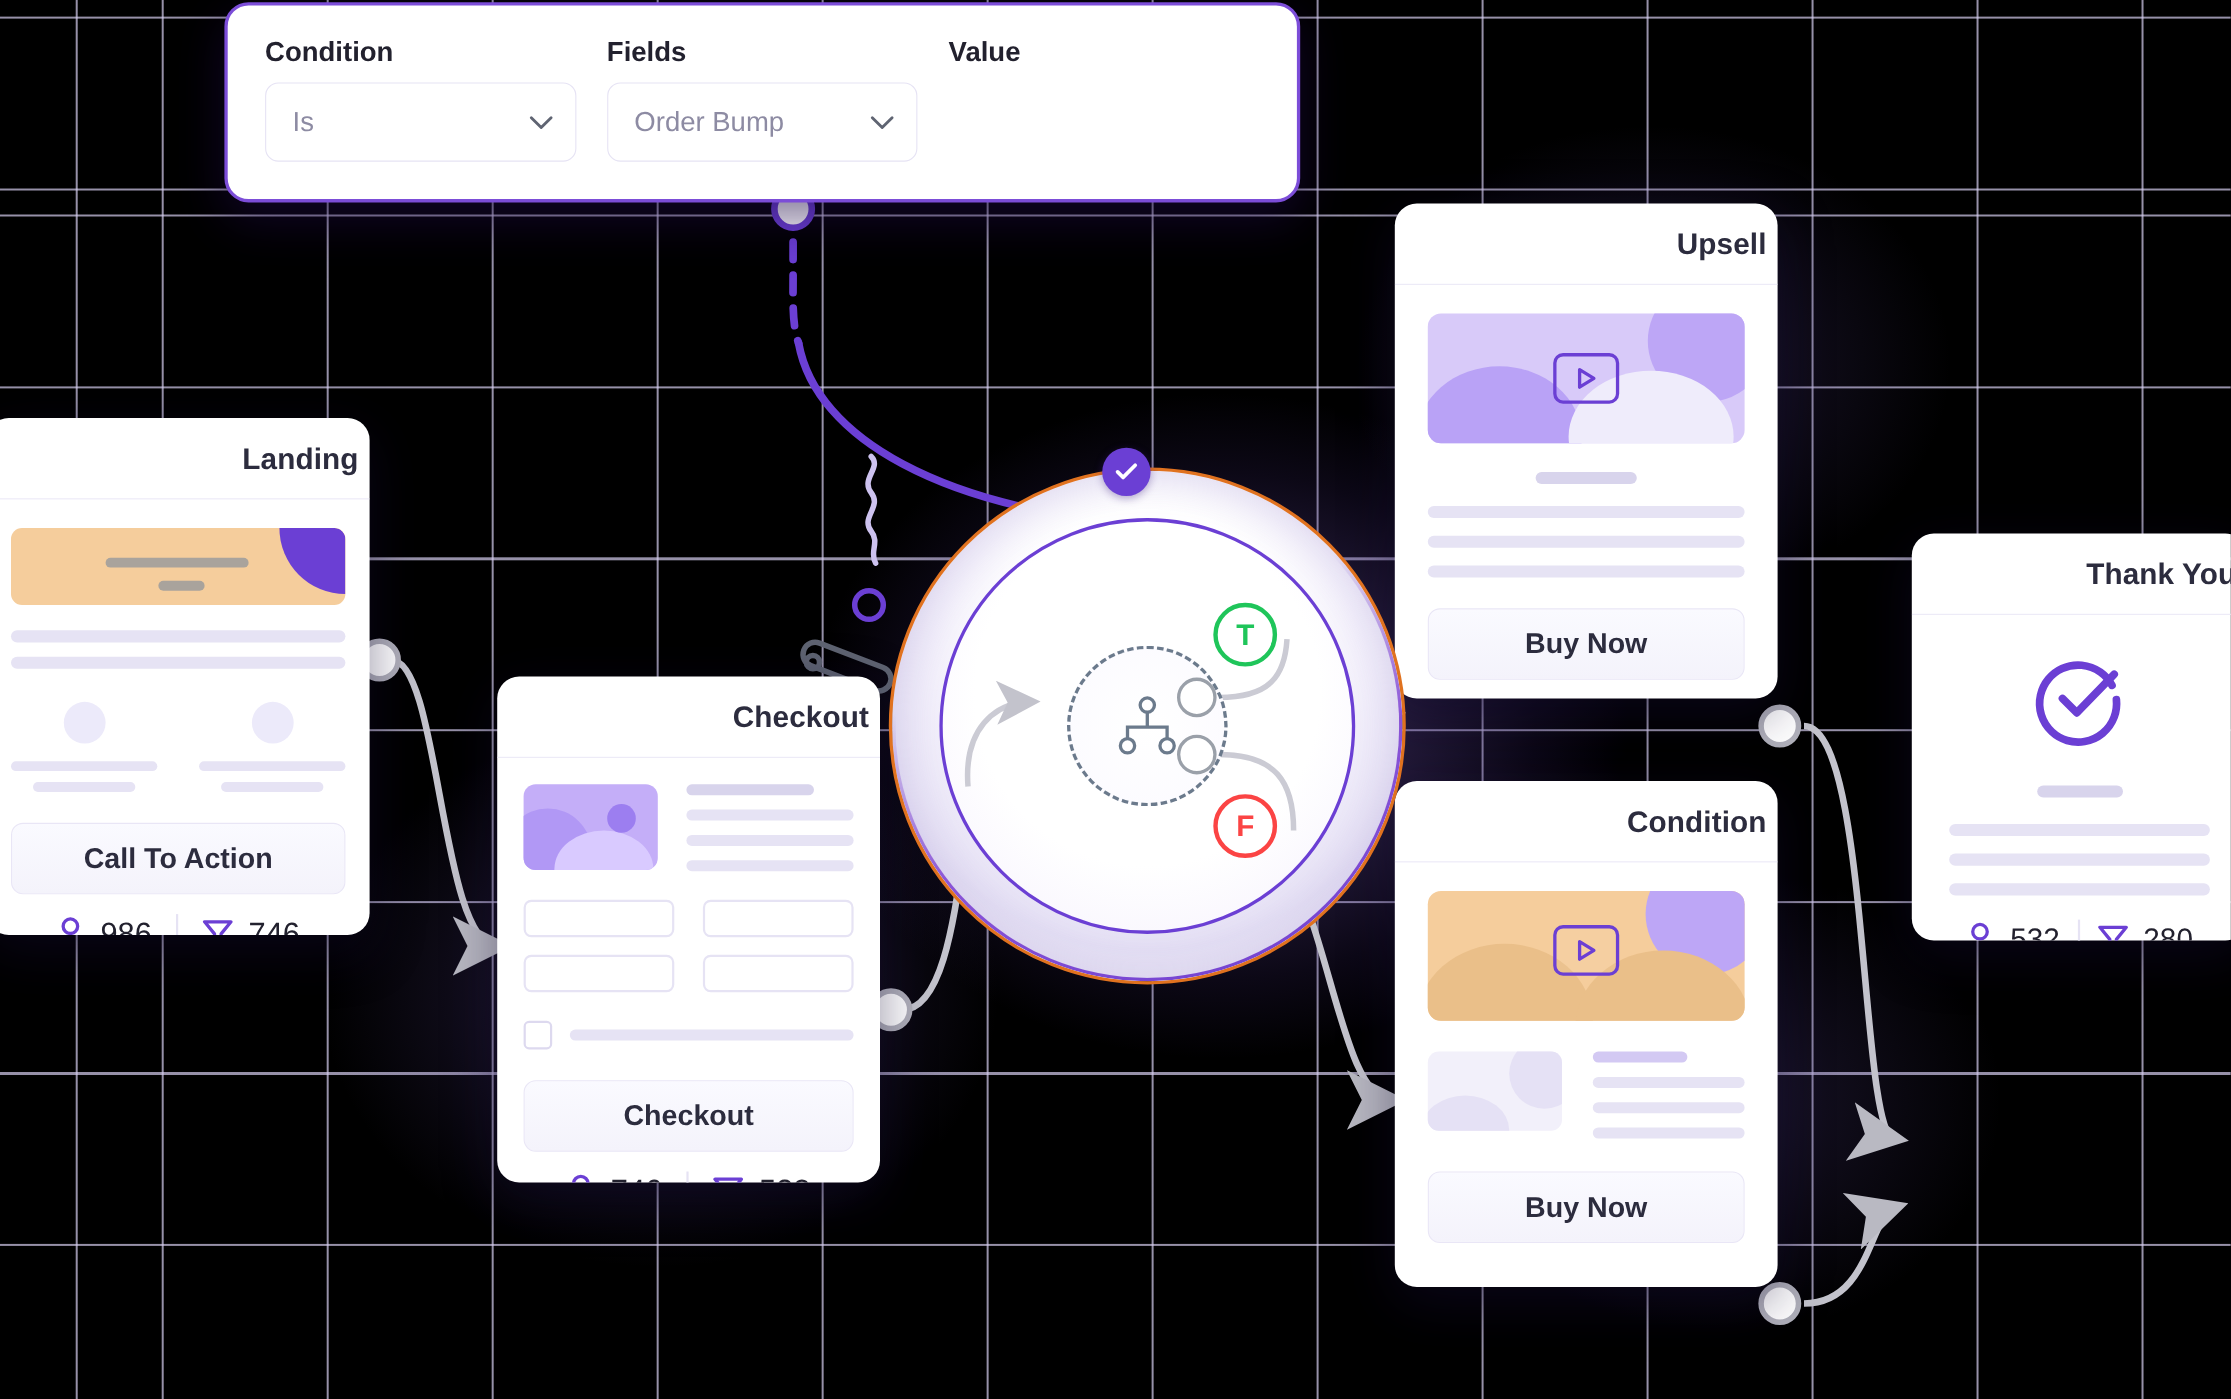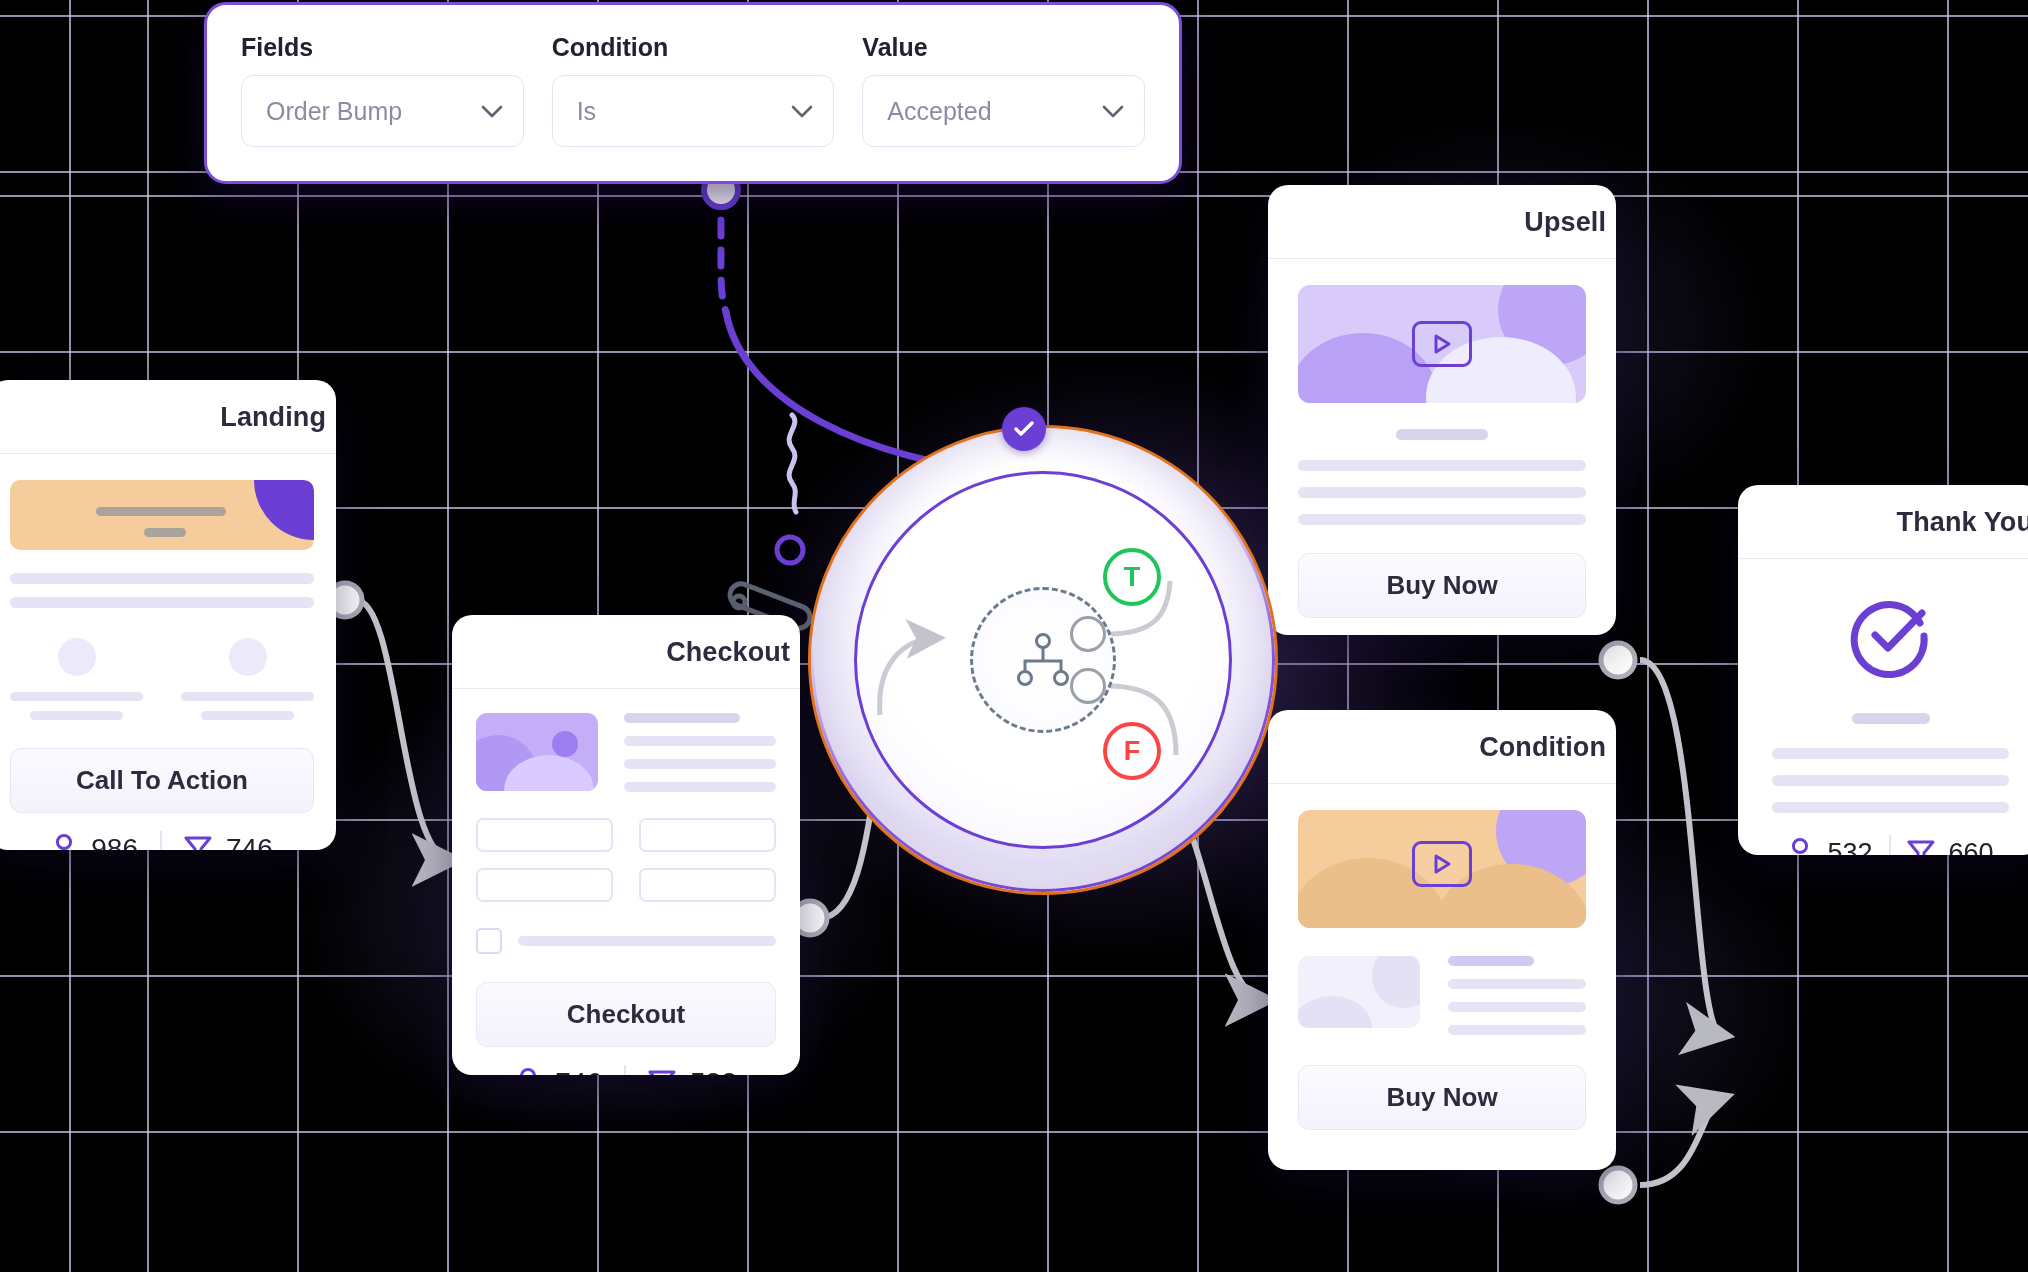"Fields" div.field-group { order: before "Condition" -> after "Condition" }
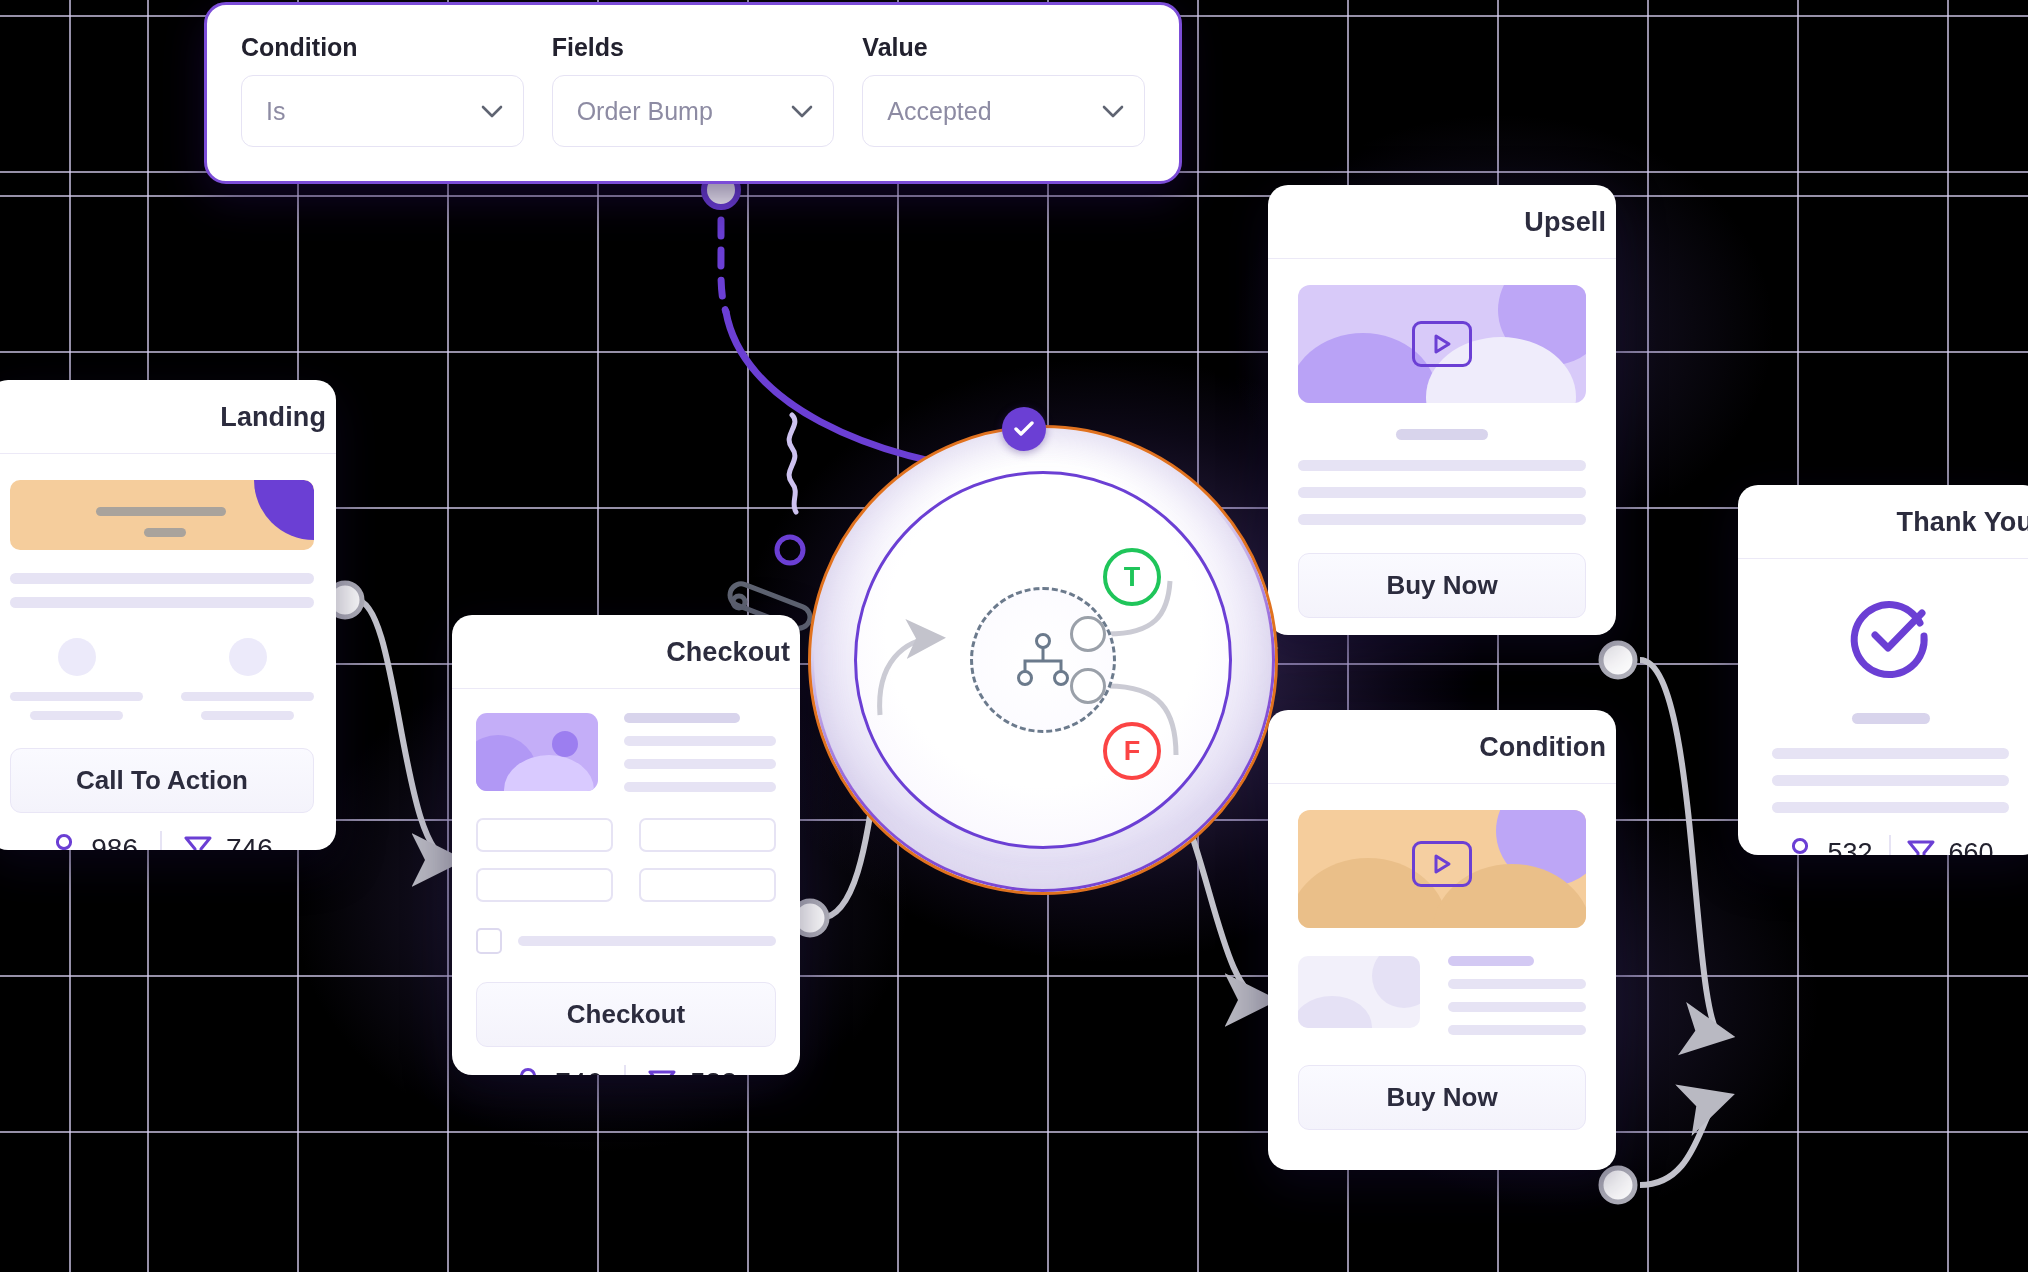"Accepted" div.select { html: <div> <span>Accepted</span> <svg> <path></path> </svg> </div> -> none }
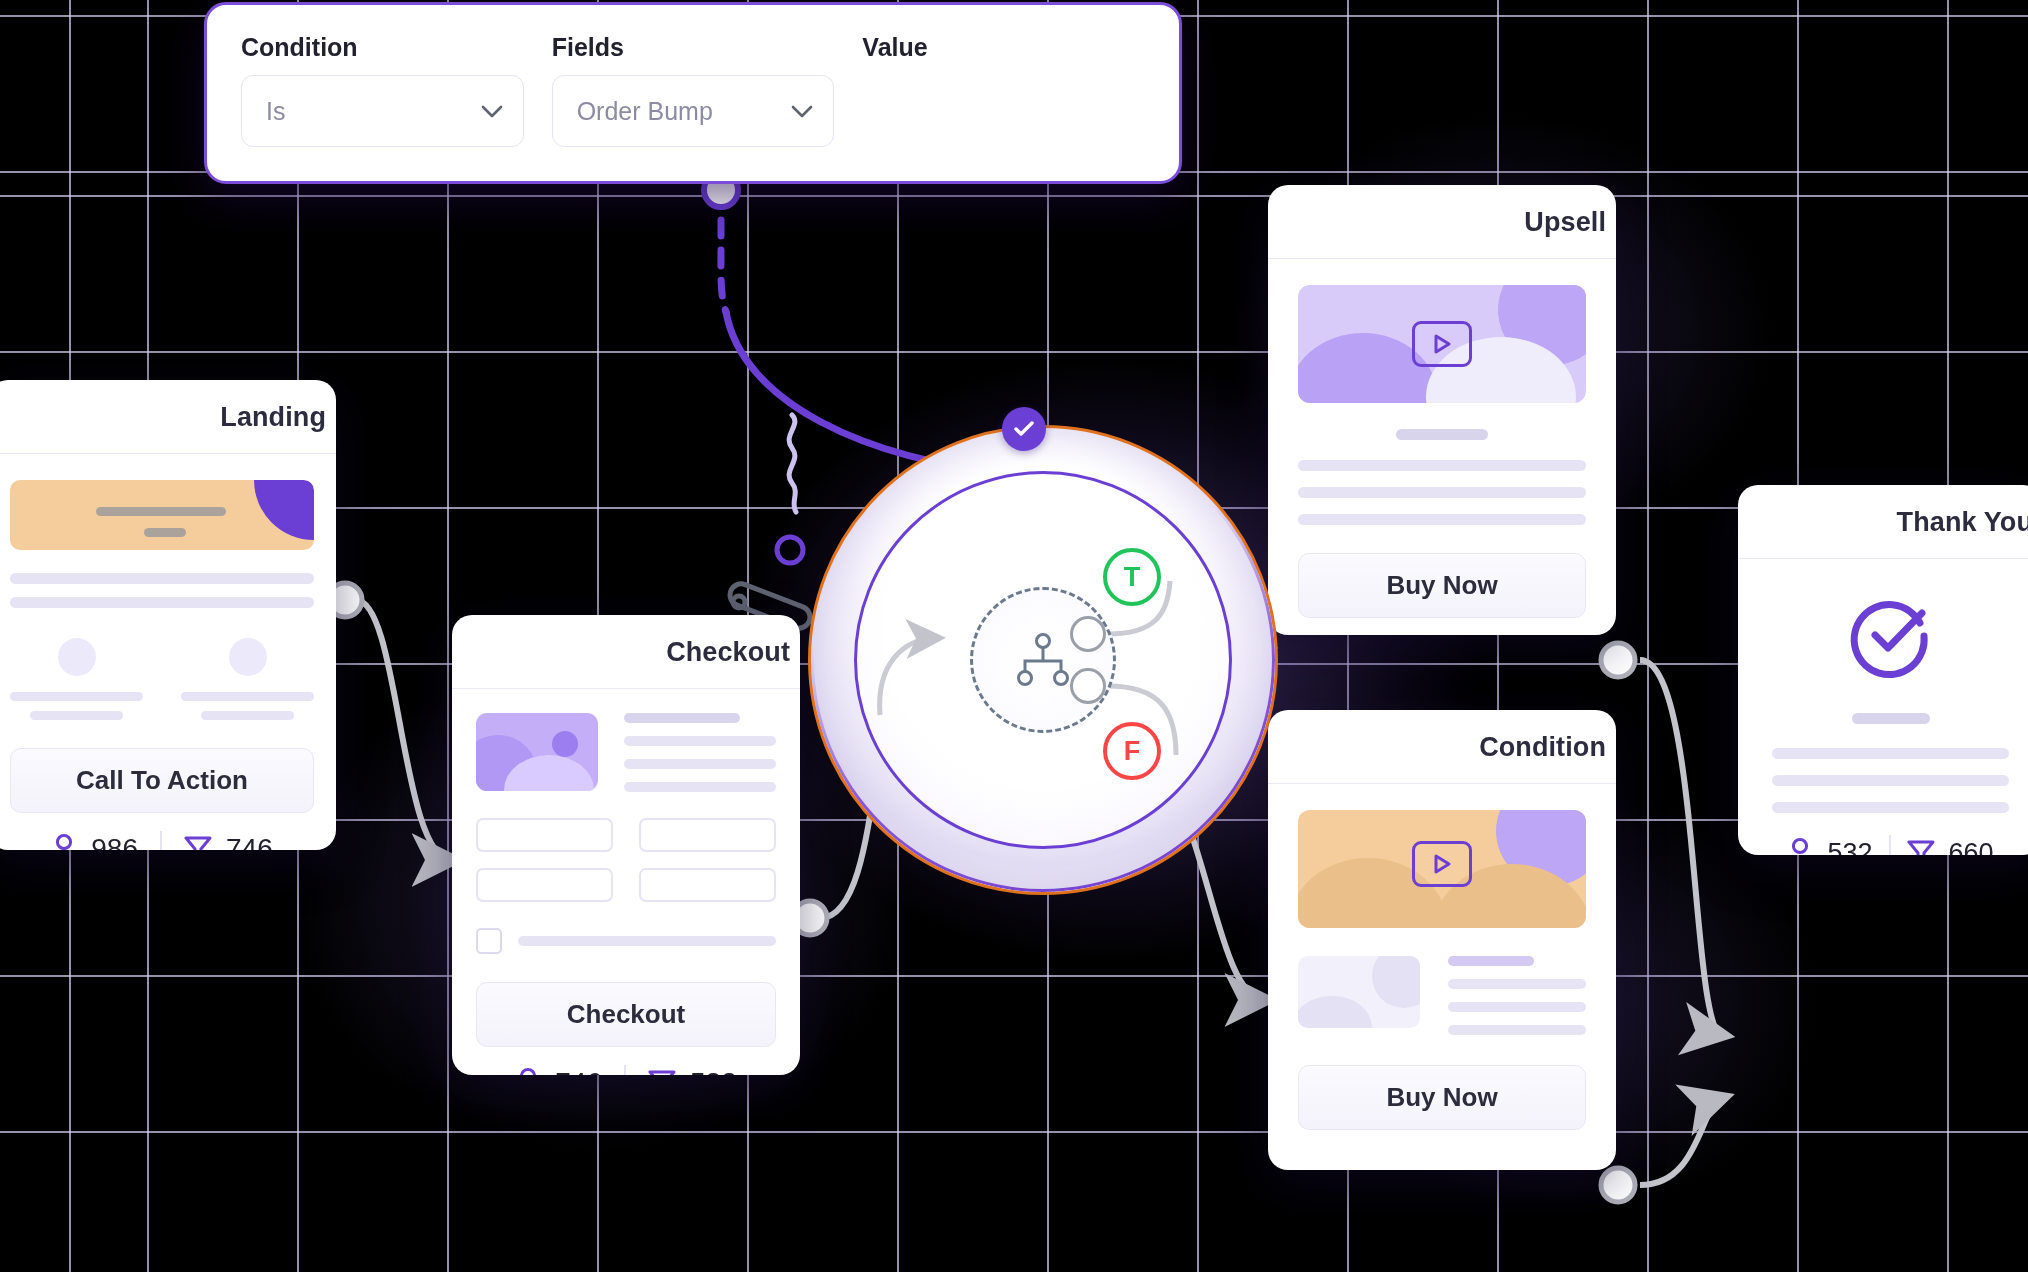"660" span { text: 660 -> 280 }
